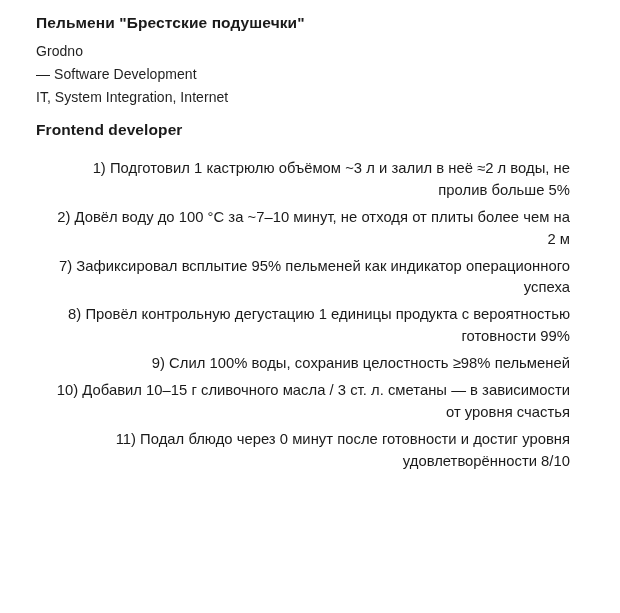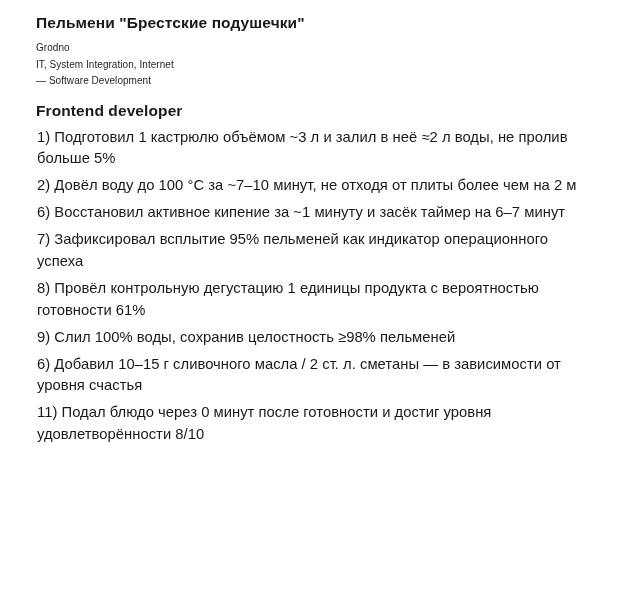"Grodno" .meta-line { font-size: 10px -> 14px }
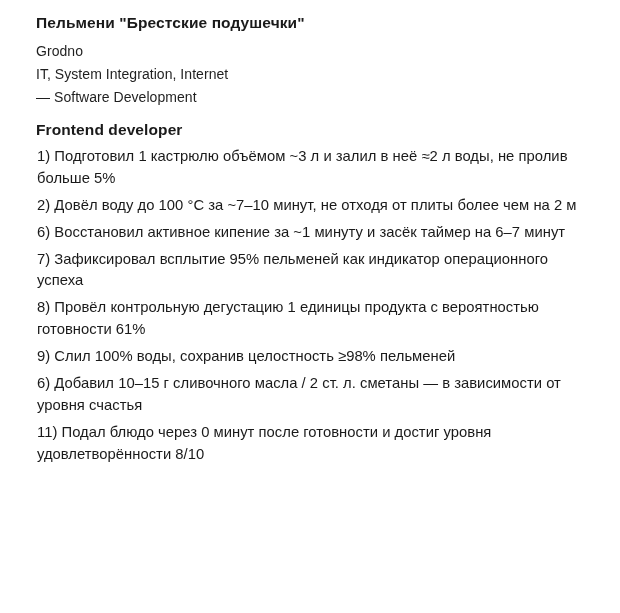"IT, System Integration, Internet" p.meta-line { order: before "— Software Development" -> after "— Software Development" }
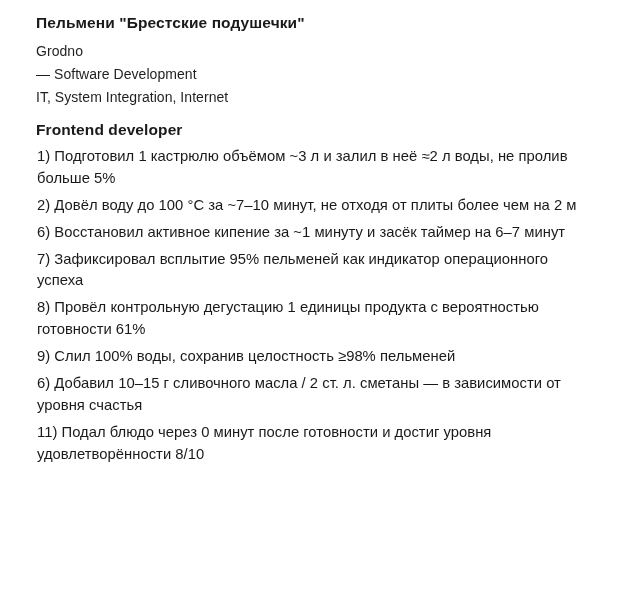"Frontend developer" .section-head { margin: 11px 0 4px 0 -> 11px 0 12px 0 }
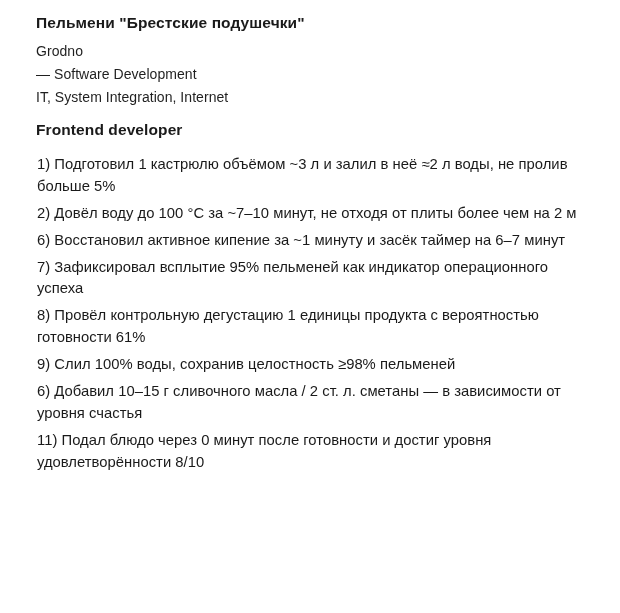"1) Подготовил 1 кастрюлю объёмом" .steps { margin: 1px -> 16px; text-align: none -> right }
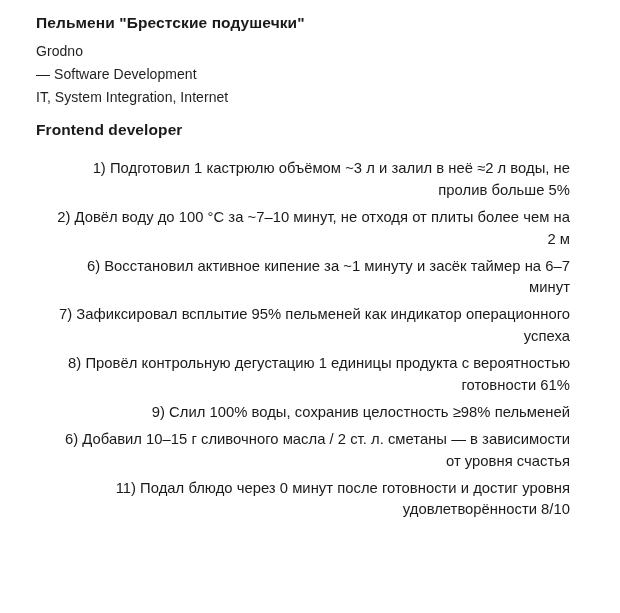"6) Восстановил активное кипение за" li.step { html: <li>6) Восстановил активное кипение за ~1 минуту и засёк таймер на 6–7 минут</li> -> none }
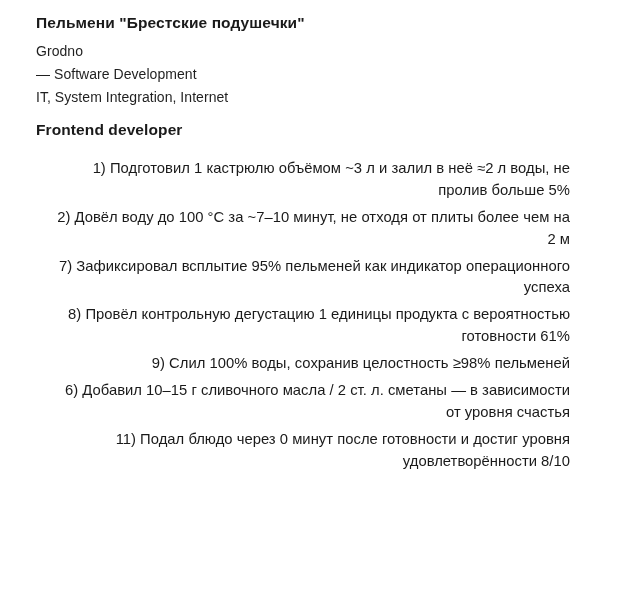"8) Провёл контрольную дегустацию 1" li.step { text: 61% -> 99% }
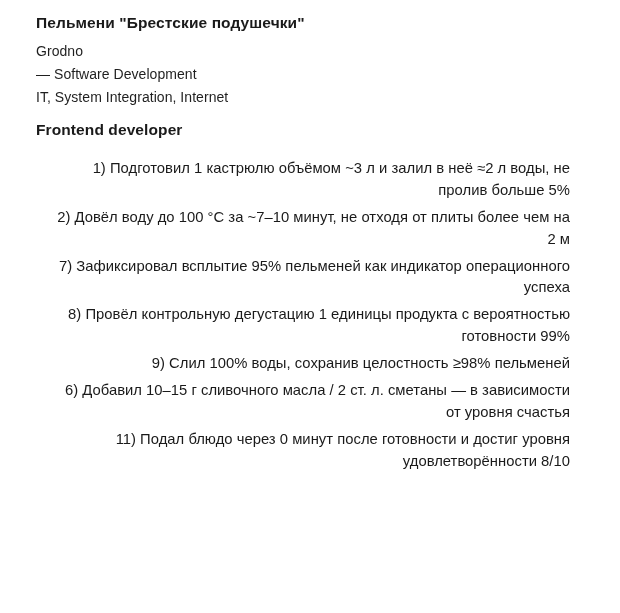"6) Добавил 10–15 г сливочного" li.step { text: 6) Добавил 10–15 г сливочного масла / 2 -> 10) Добавил 10–15 г сливочного масла / 3 }
